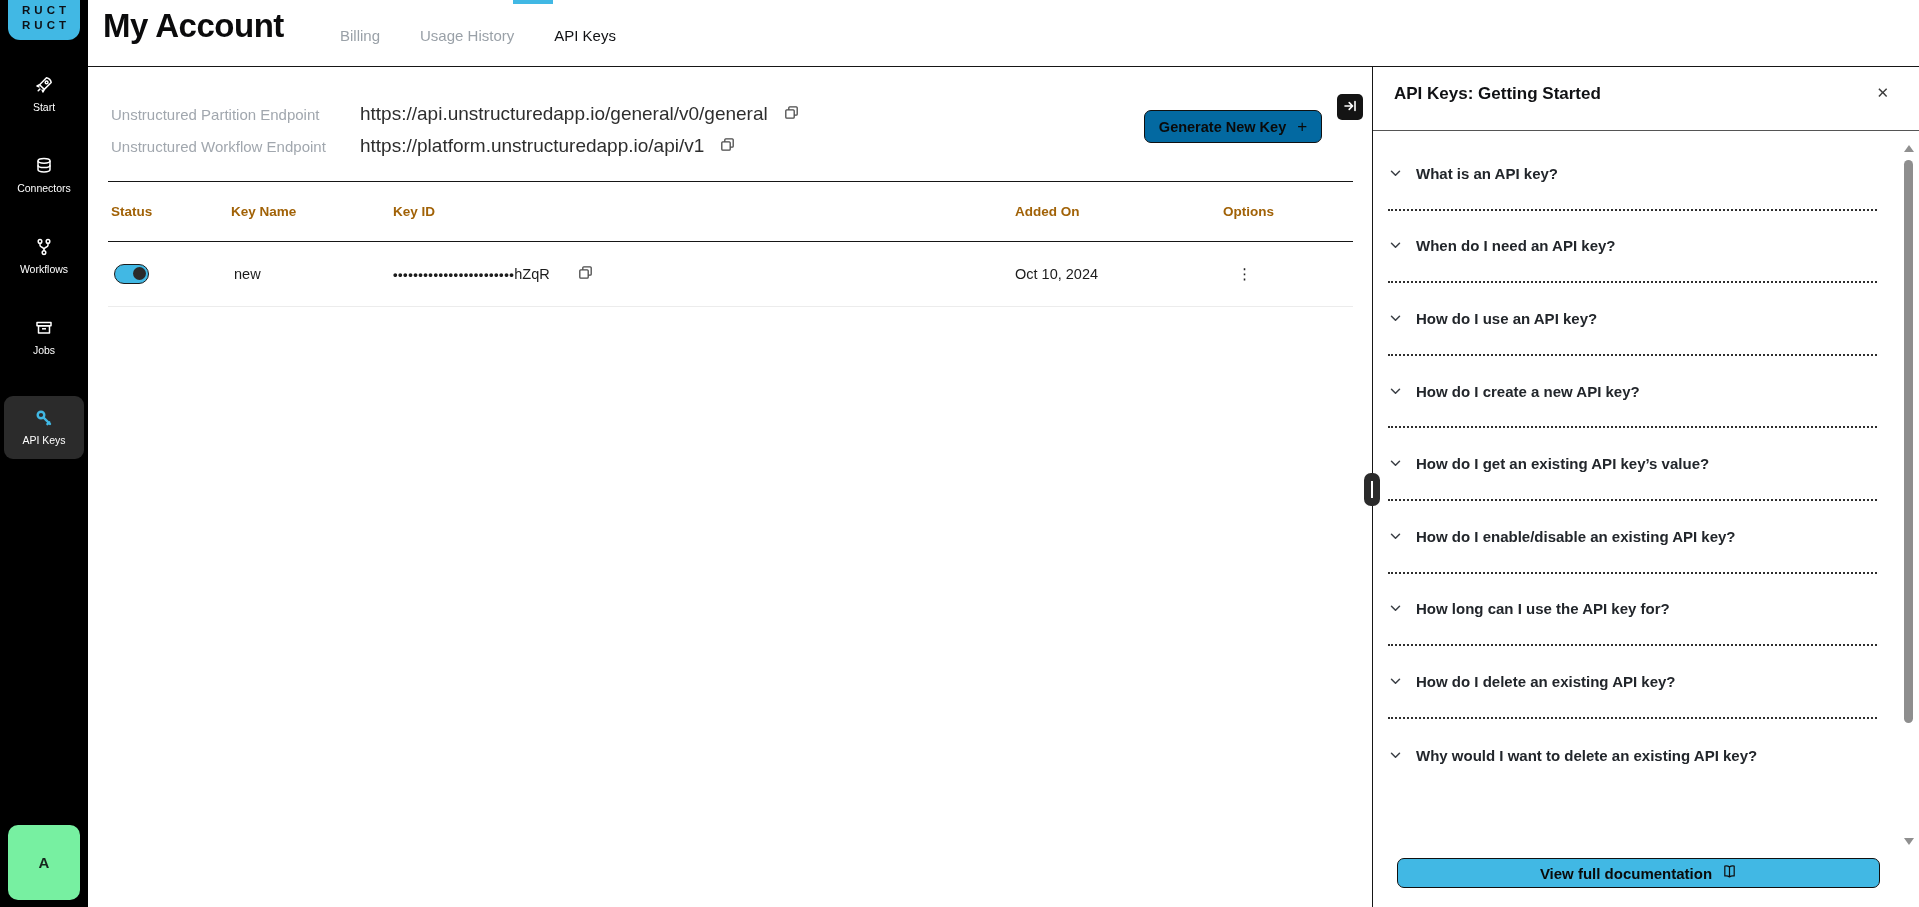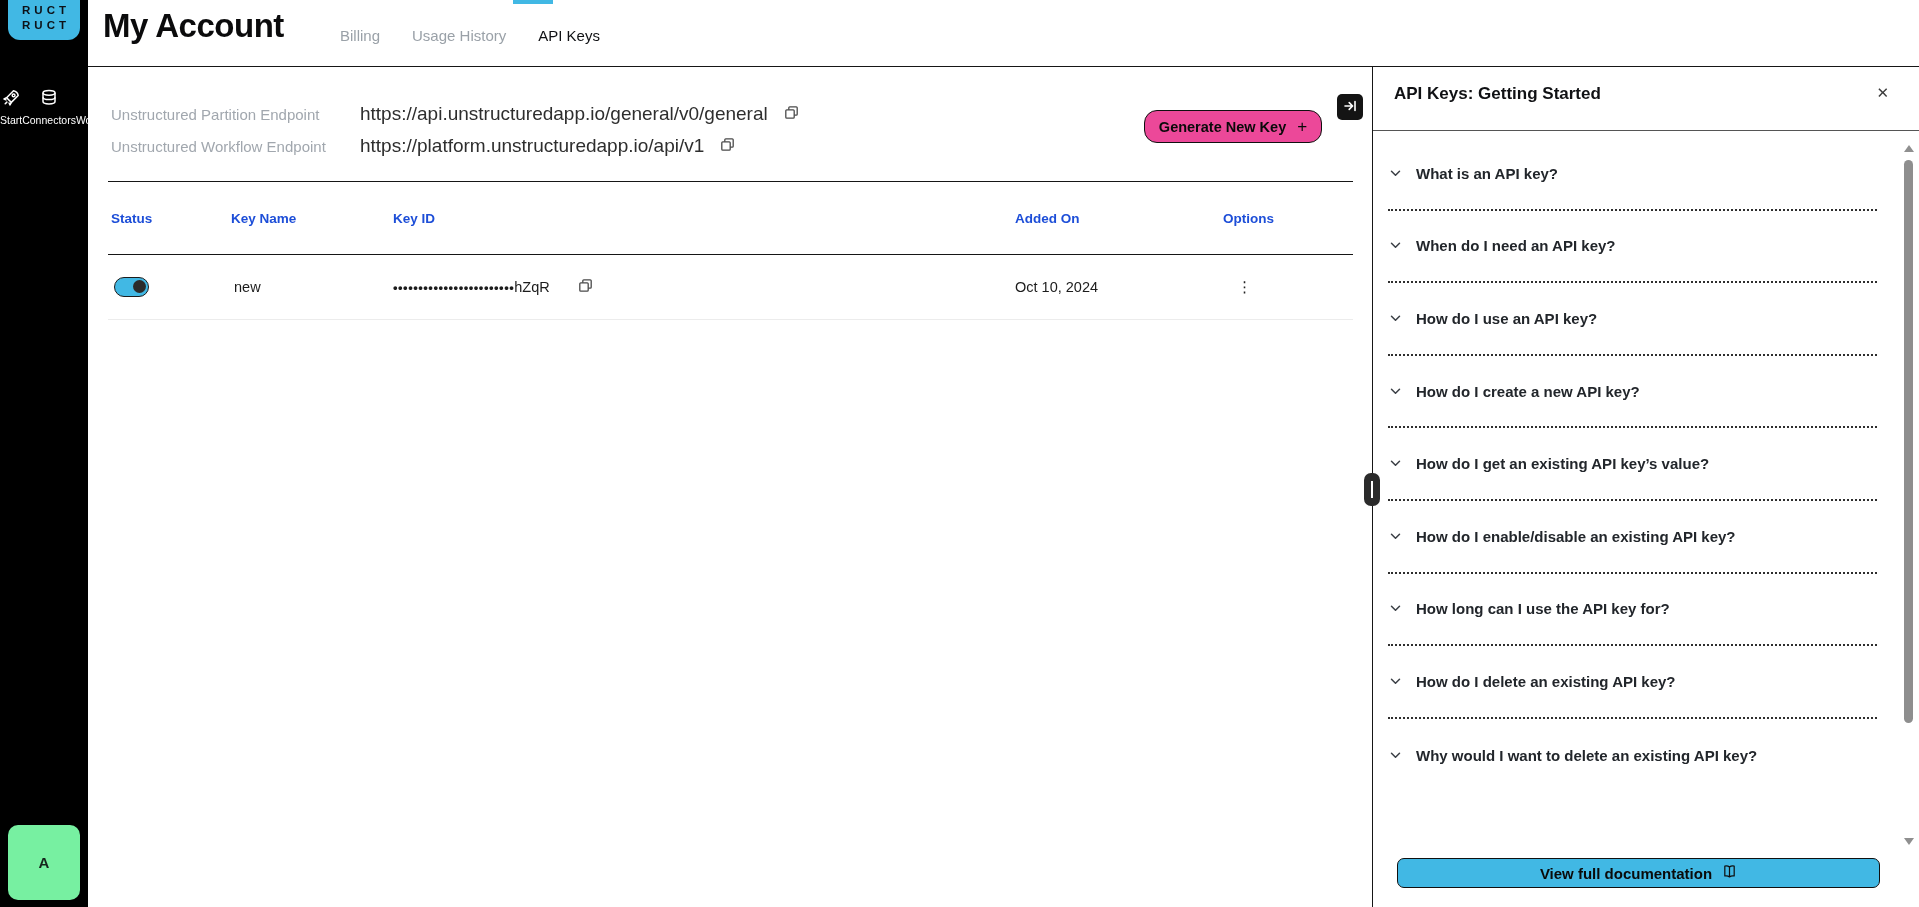"Billing" .tabs { gap: 32px -> 40px }
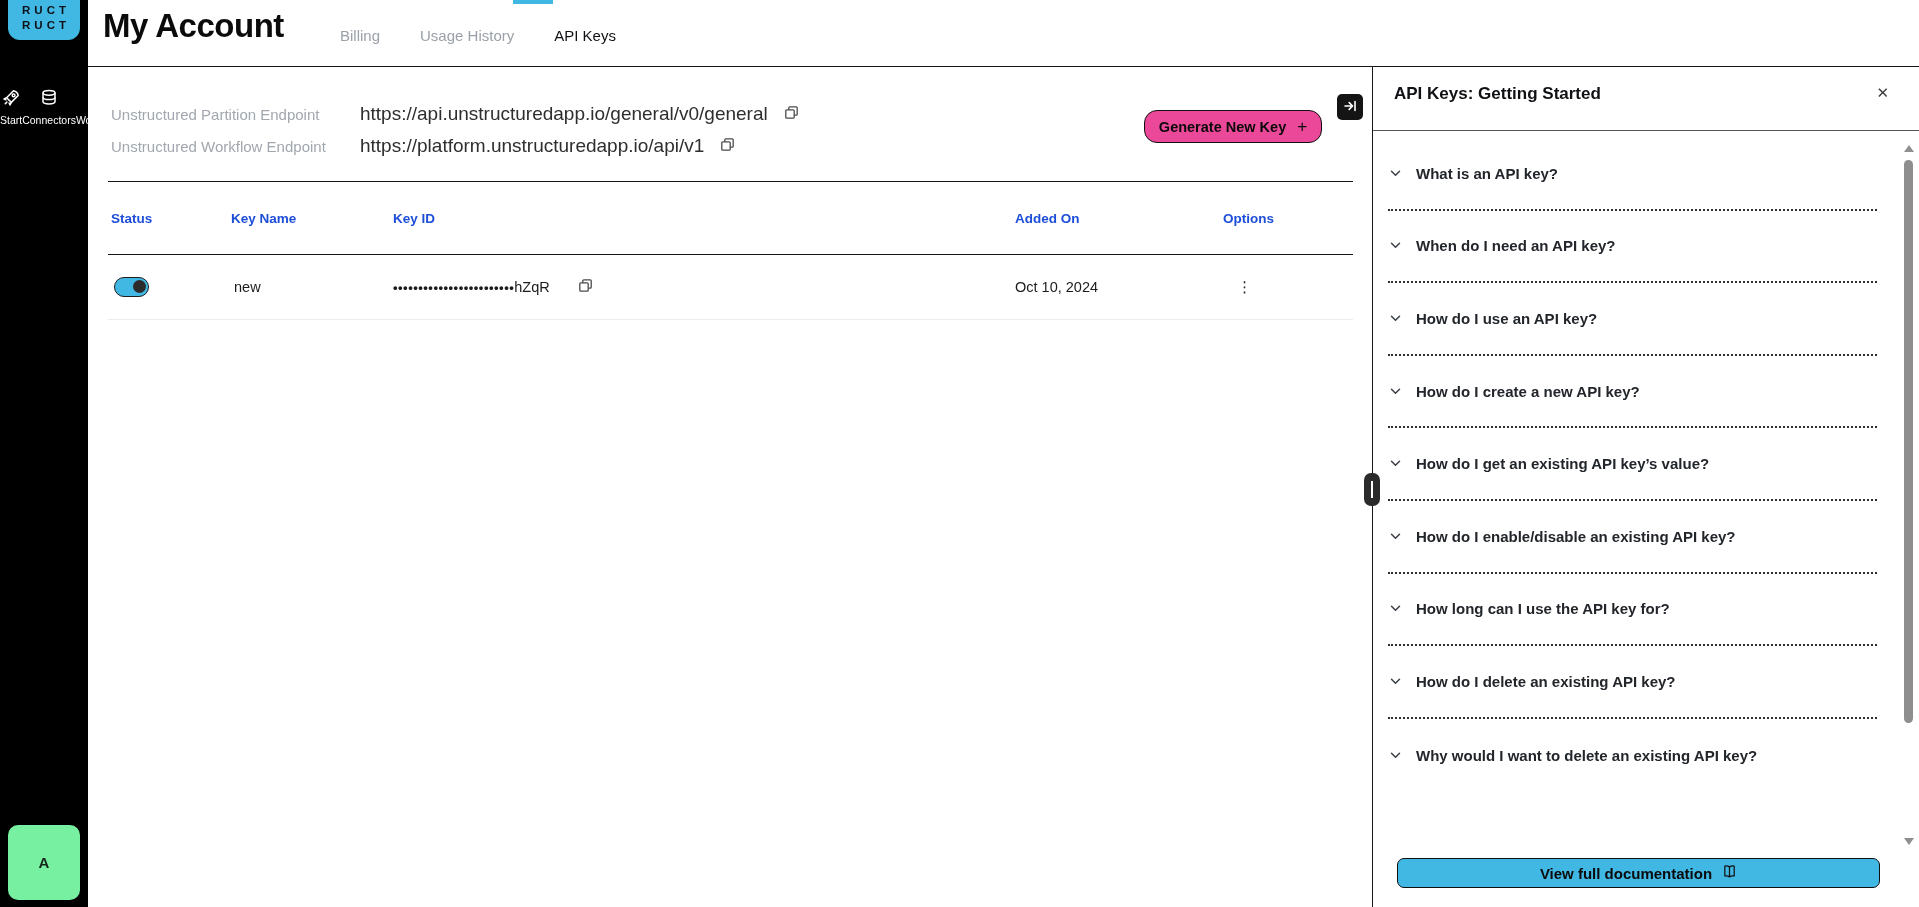"Start" .nav { flex-direction: row -> column }
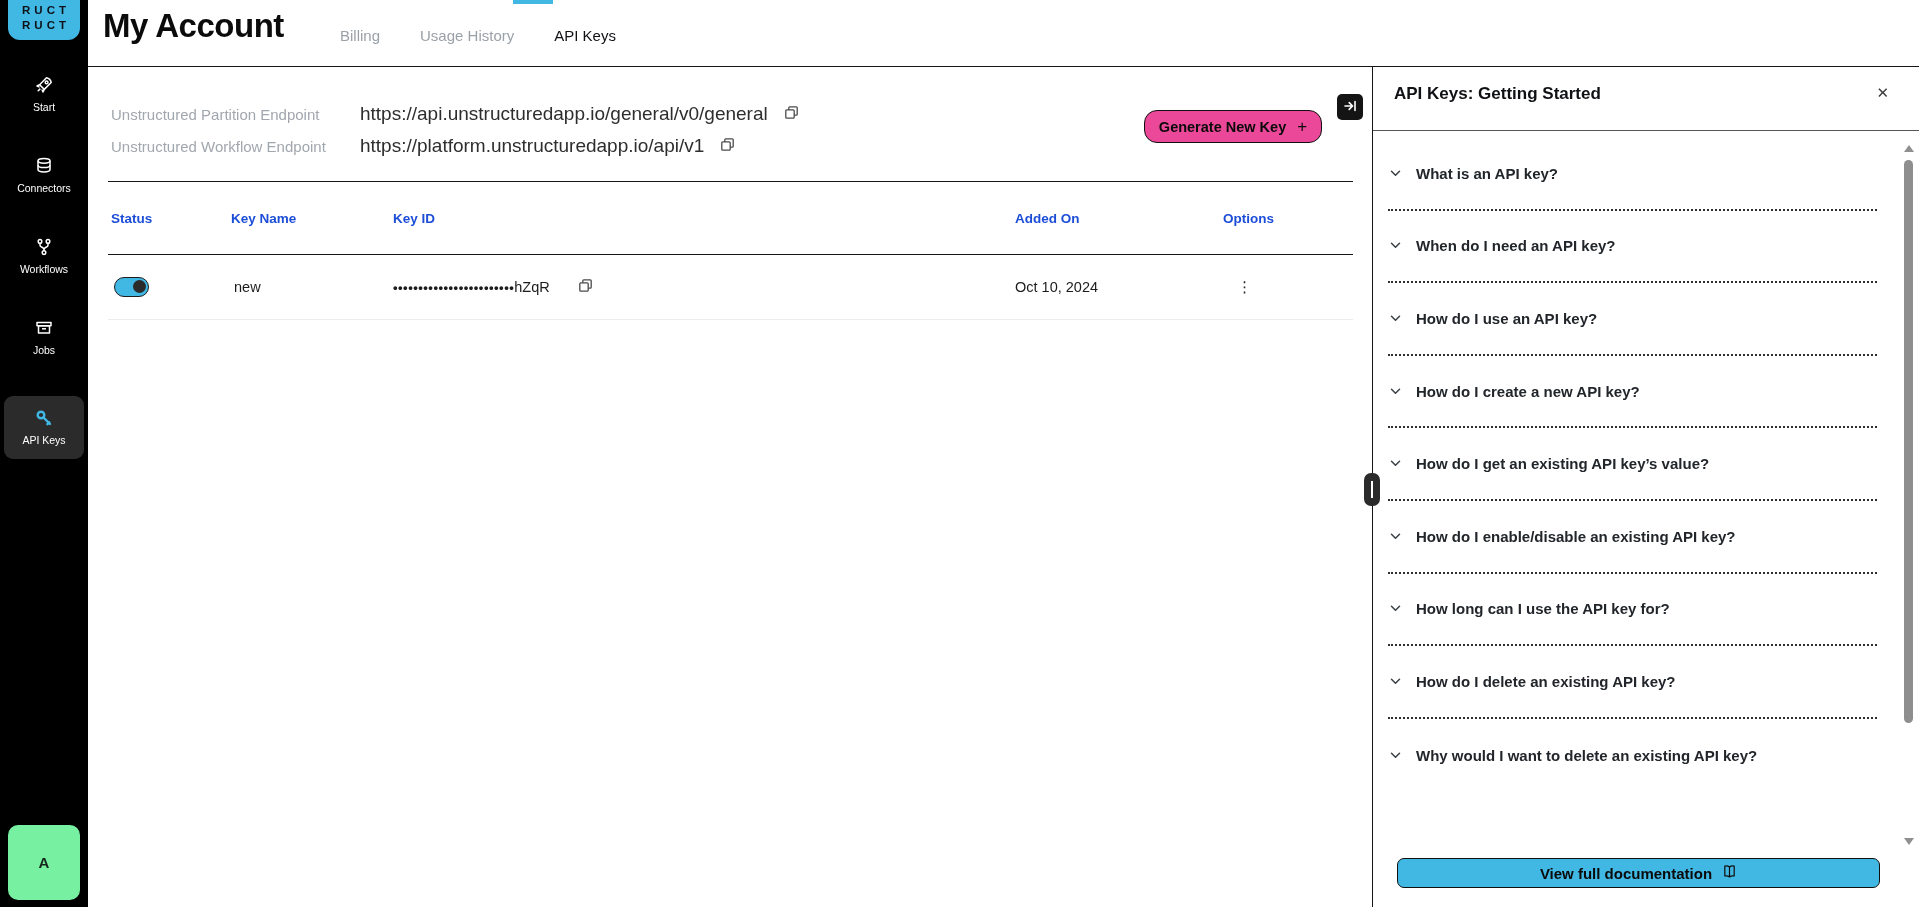"Generate New Key" .generate-btn { background: #ec4899 -> #0369a1; border-radius: 13px -> 7px }
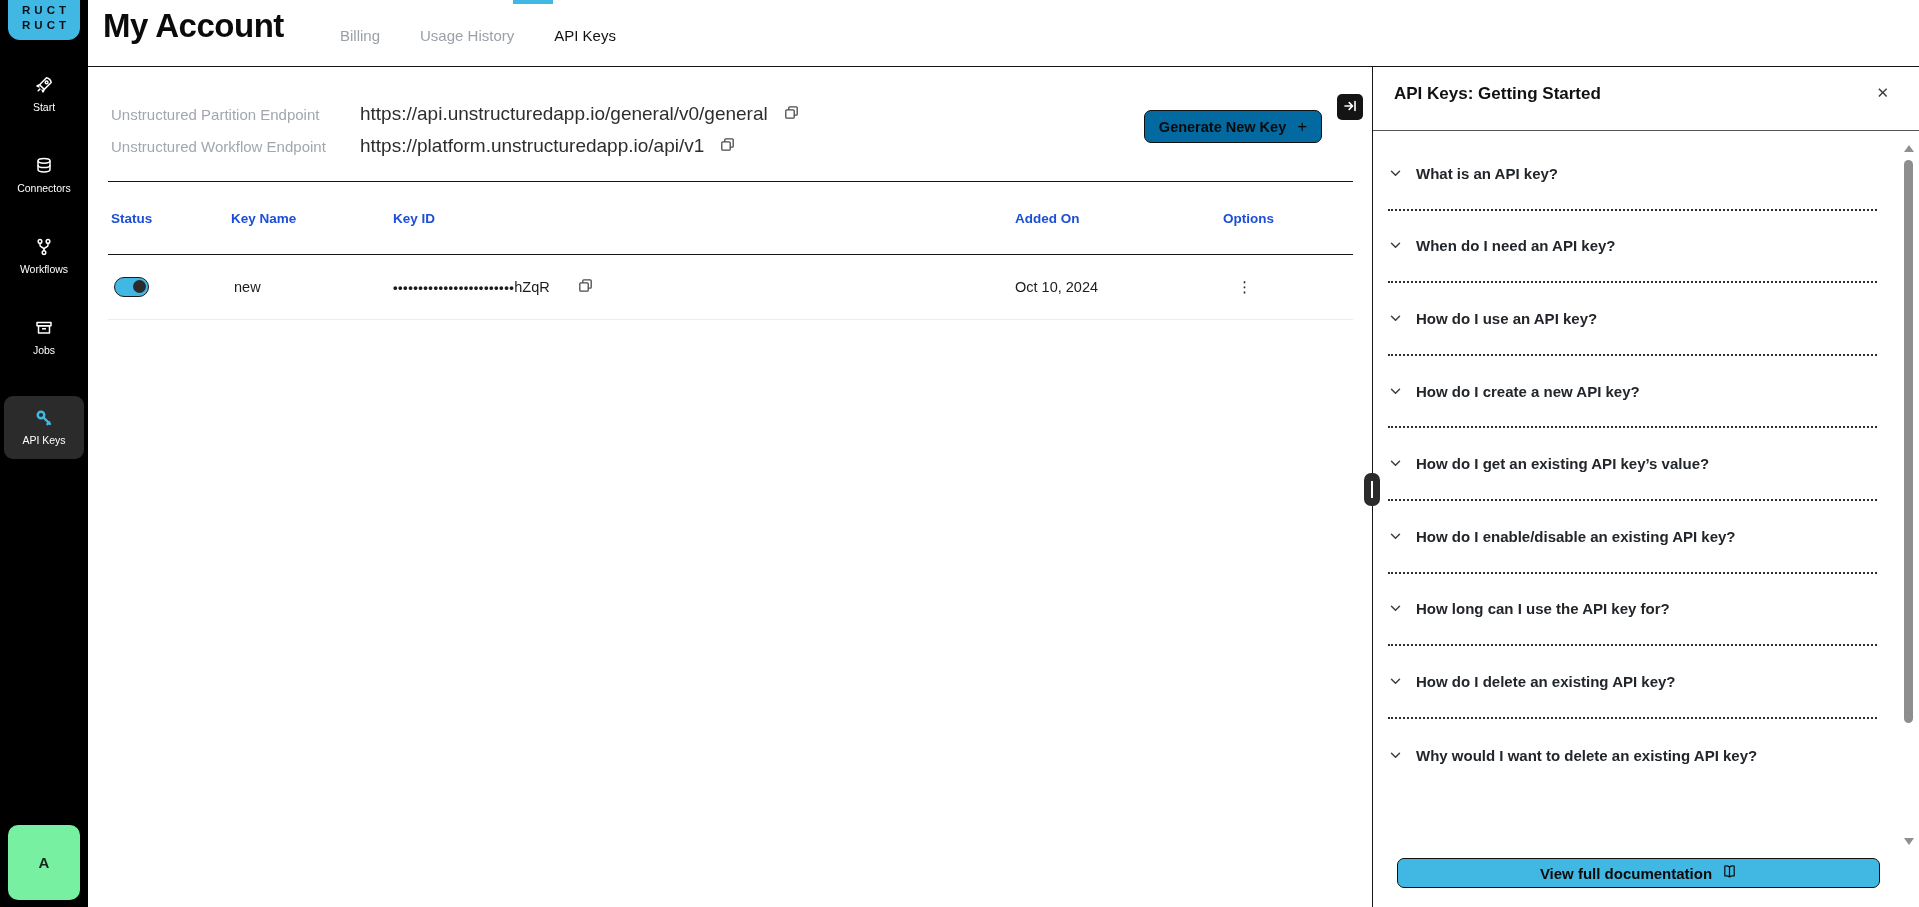"Status" .thead { color: #1d4ed8 -> #a16207; height: 74px -> 61px }
